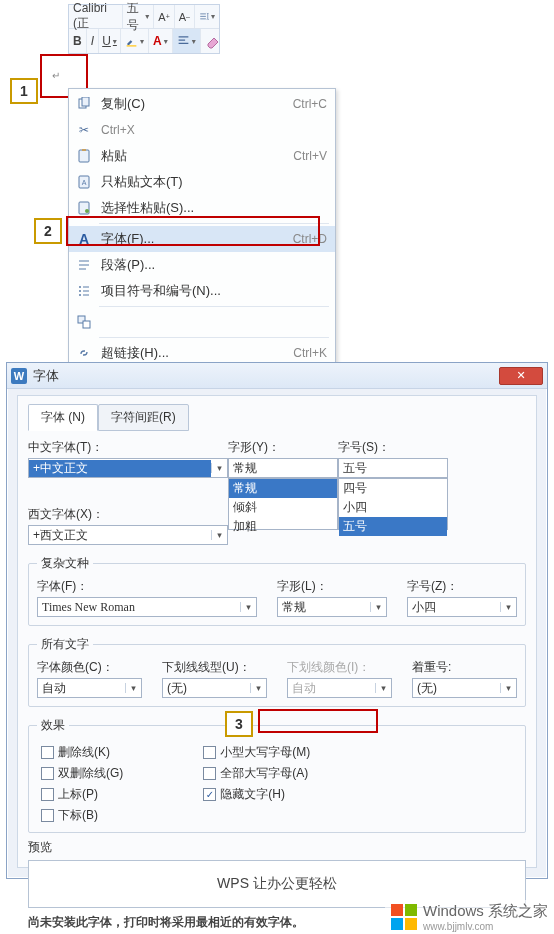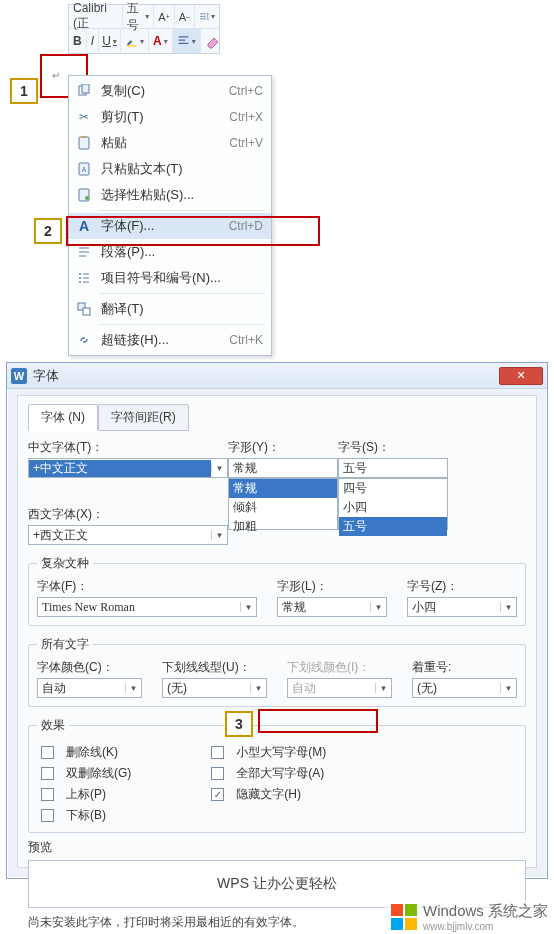"复制(C)" .ctx-menu { top: 75px -> 88px; width: 204px -> 268px }
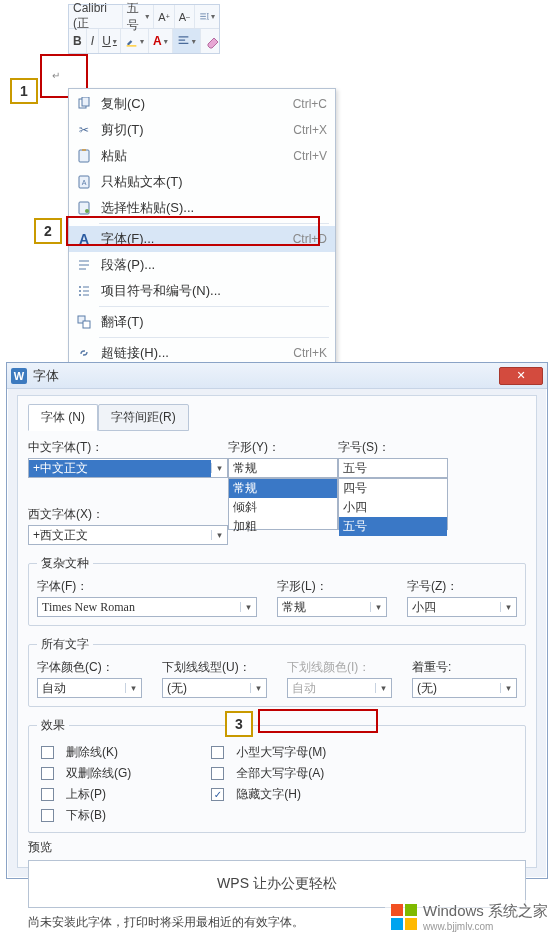"剪切(T)" span.ctx-label { html: <span>剪切(T)</span> -> none }
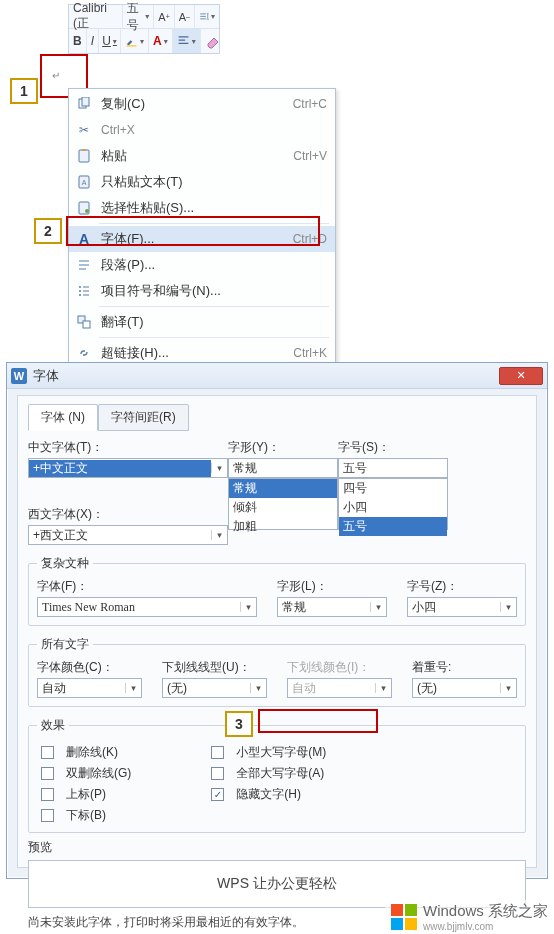"翻译(T)" span.ctx-label { html: <span>翻译(T)</span> -> none }
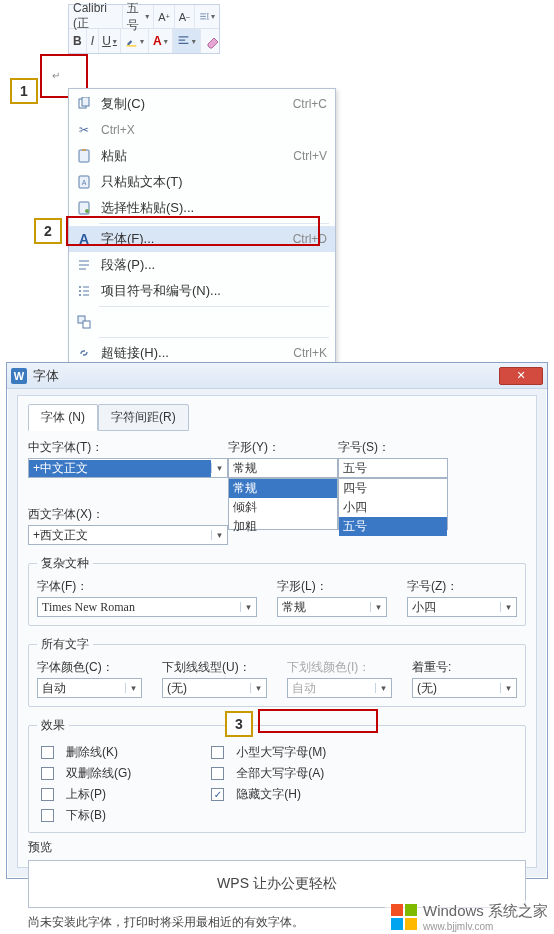"删除线(K)" .chk-row { gap: 12px -> 4px }
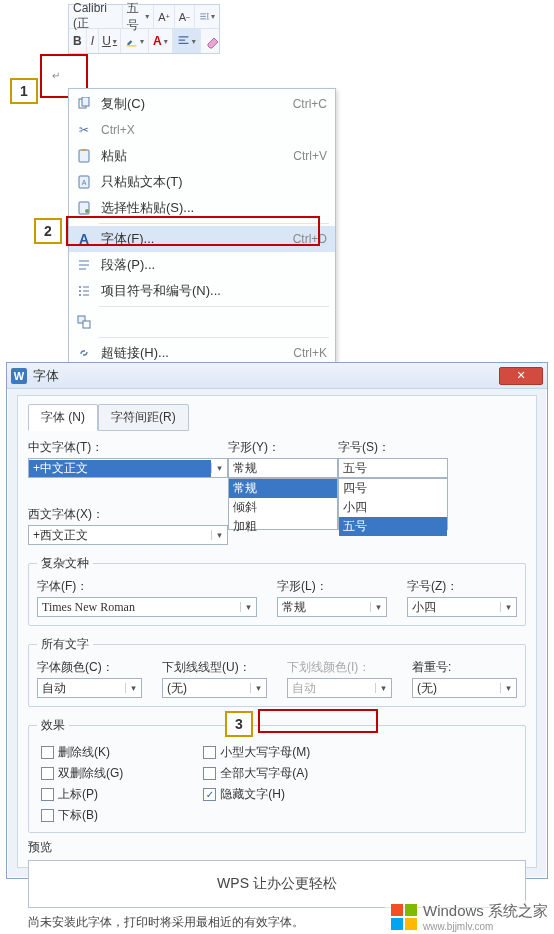"尚未安装此字体，打印时将采用最相近的有效字体。" .note { font-weight: none -> bold }
